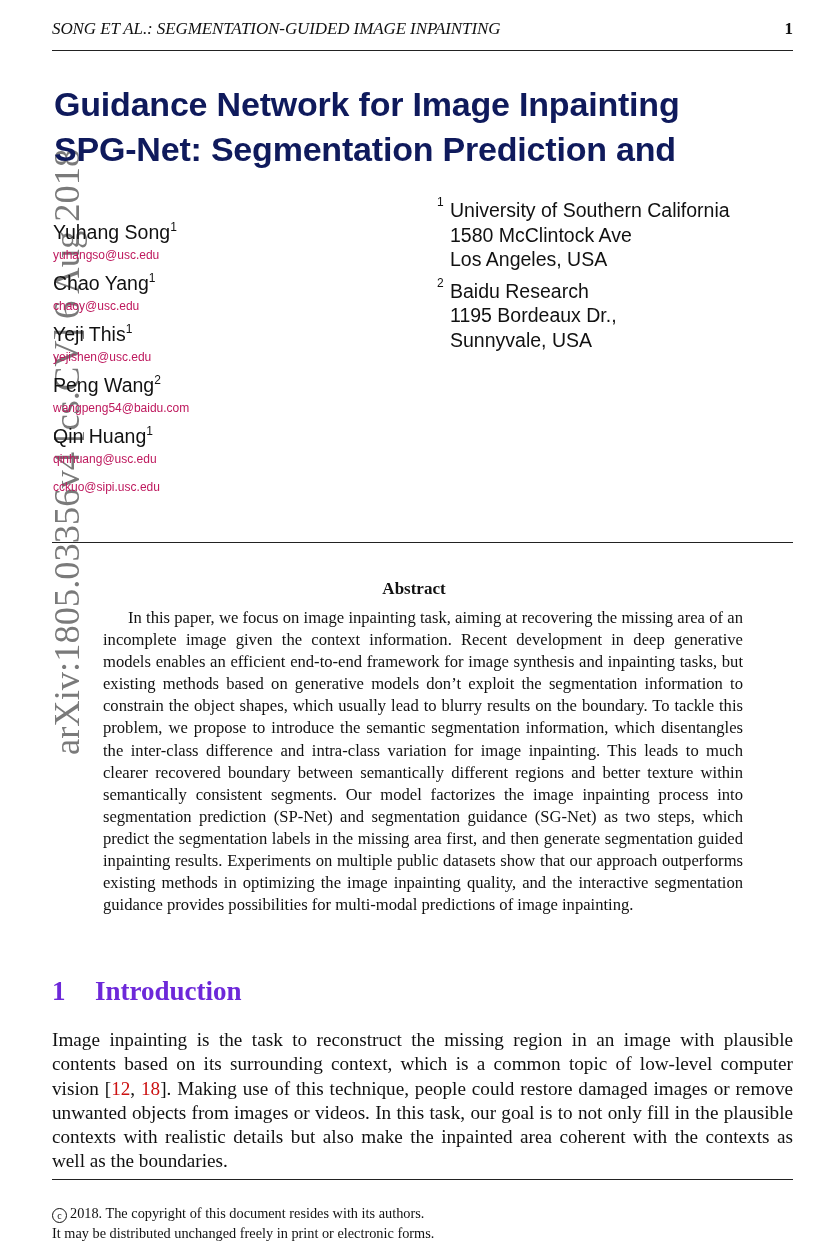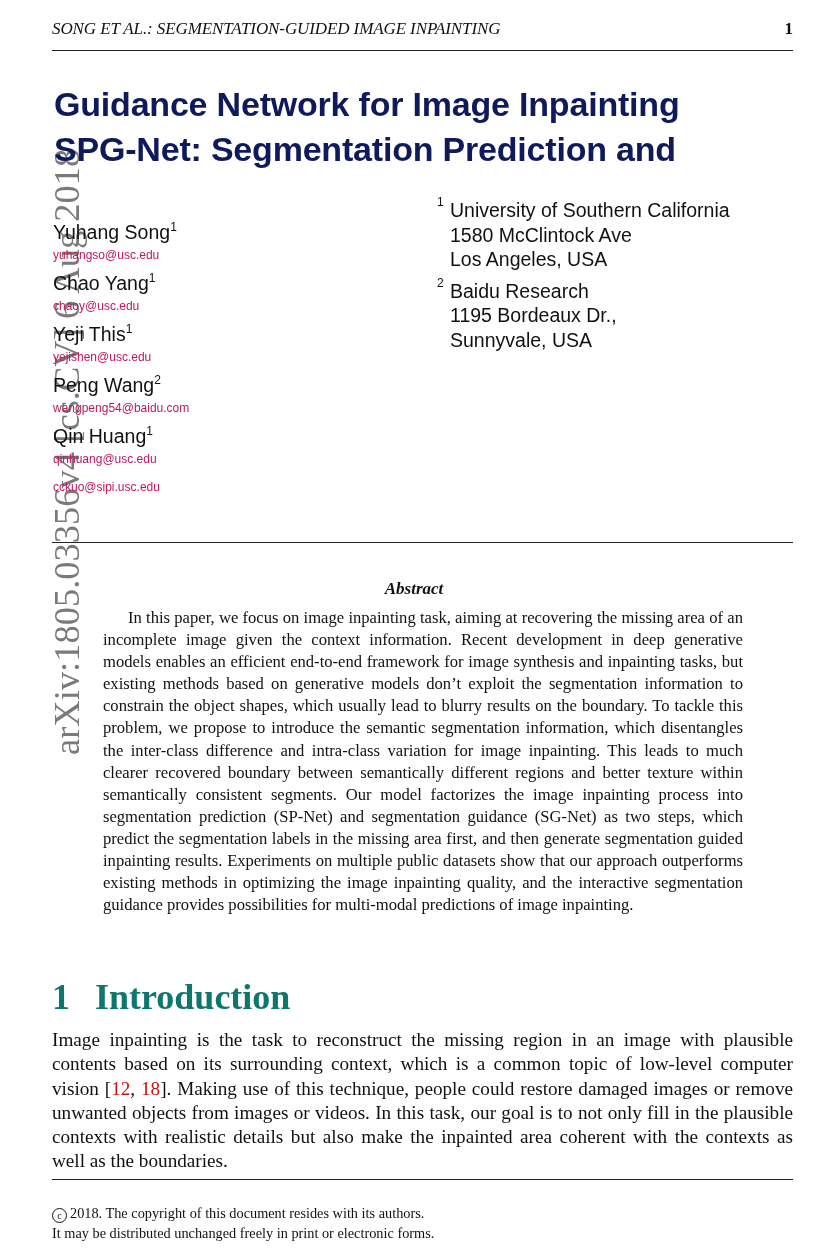"Abstract" .abstract-heading { font-style: italic -> none }
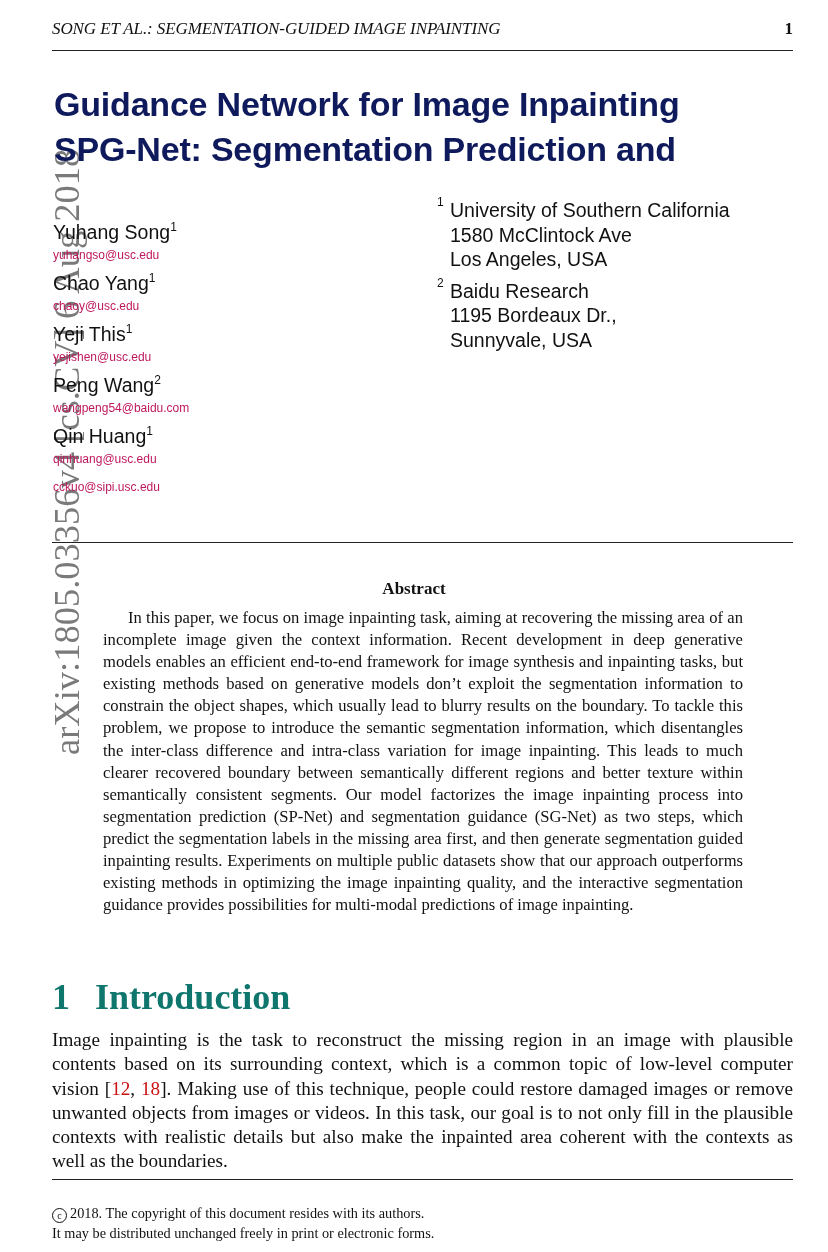"1 Introduction" .section-heading { color: #0f766e -> #6d28d9; font-size: 36px -> 27px }
